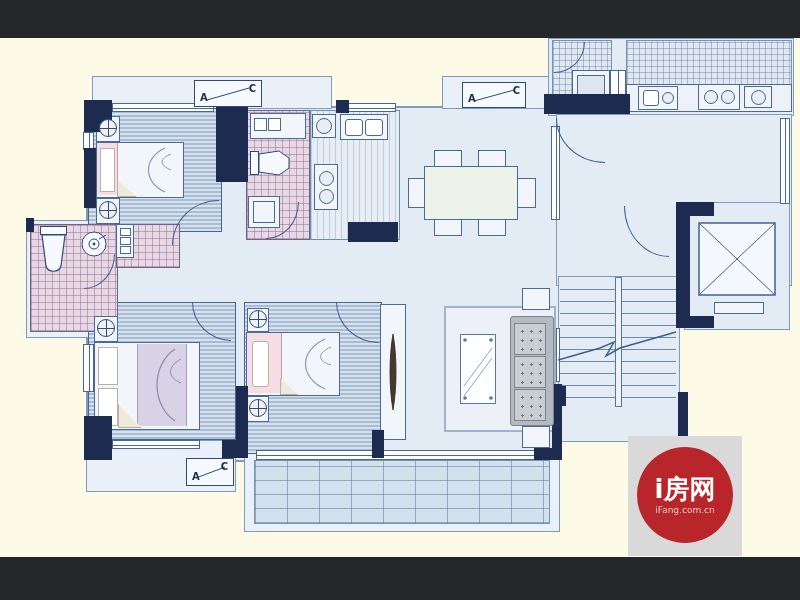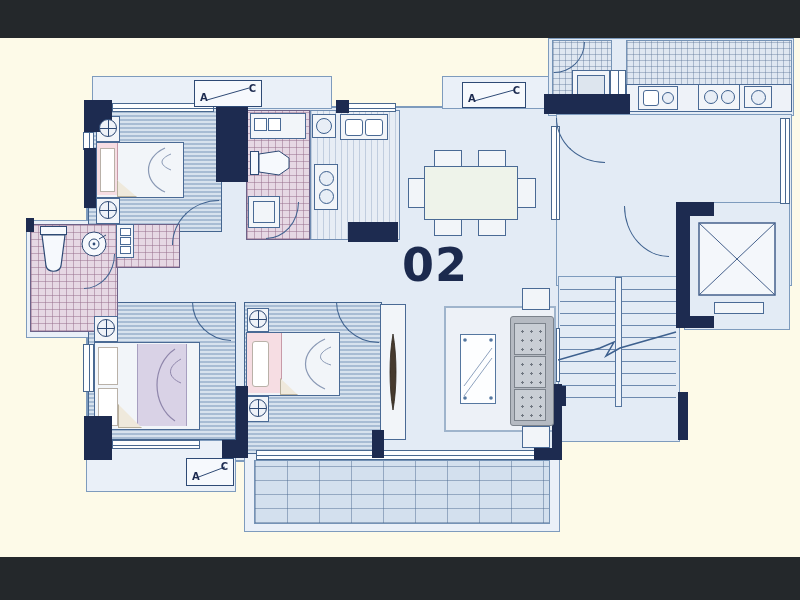"02" div.unitnum { html: <div>02</div> -> none }
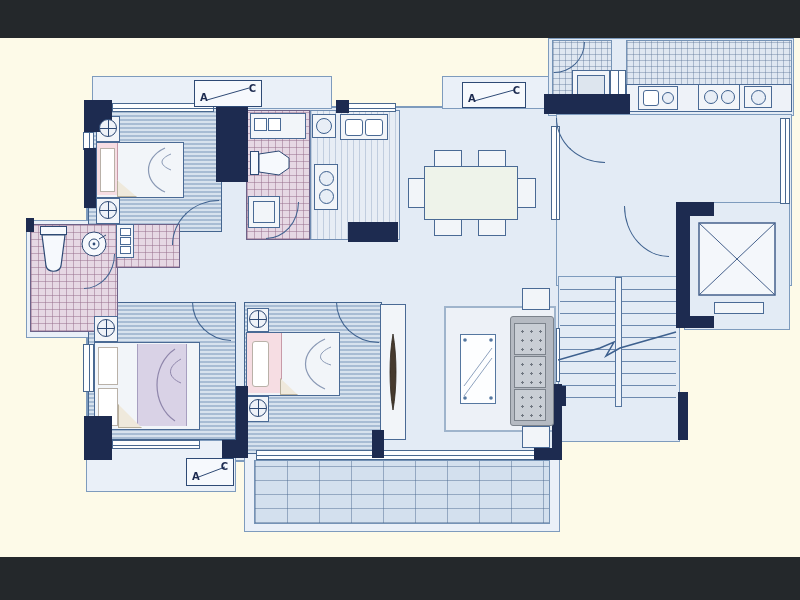"i房网" div.logo-square { html: none -> <div> <div> <div>i房网</div> <div>iFang.com.cn</div> </div> </div> }
